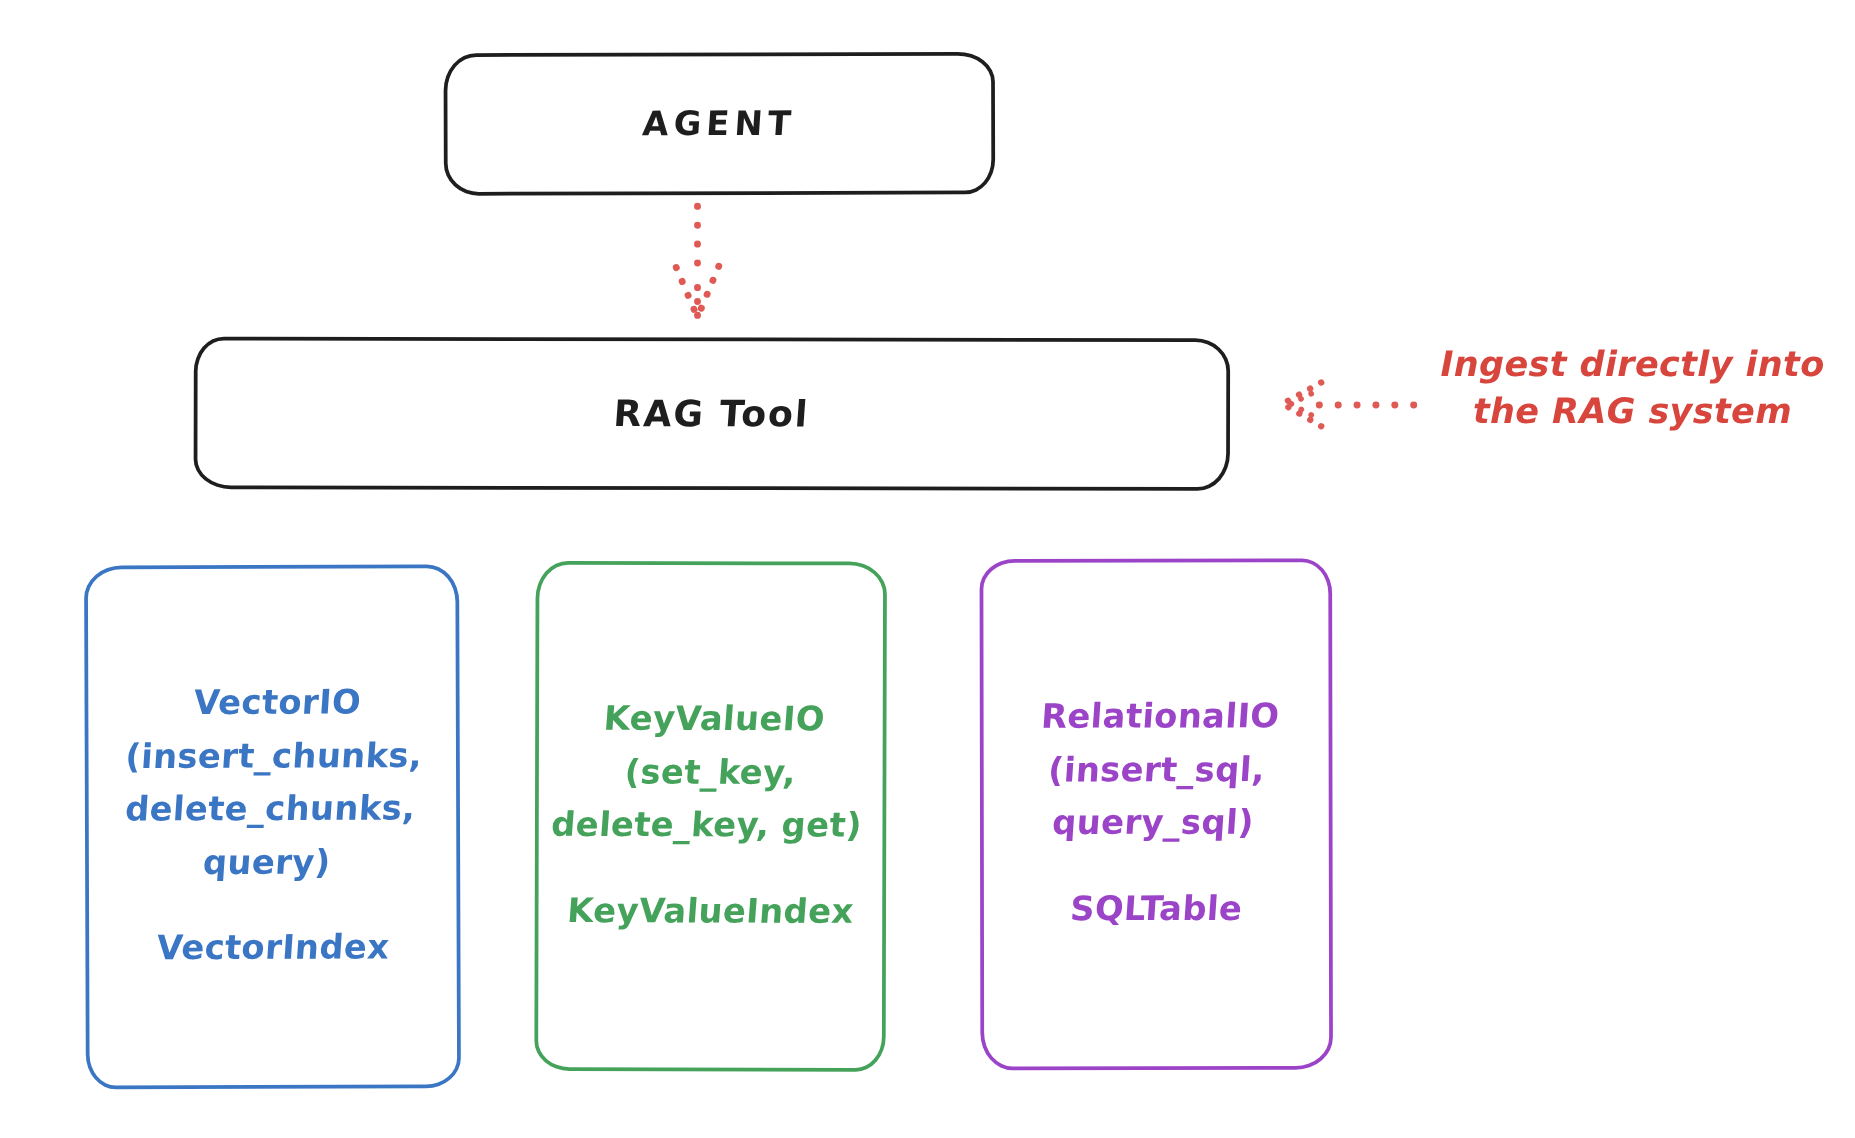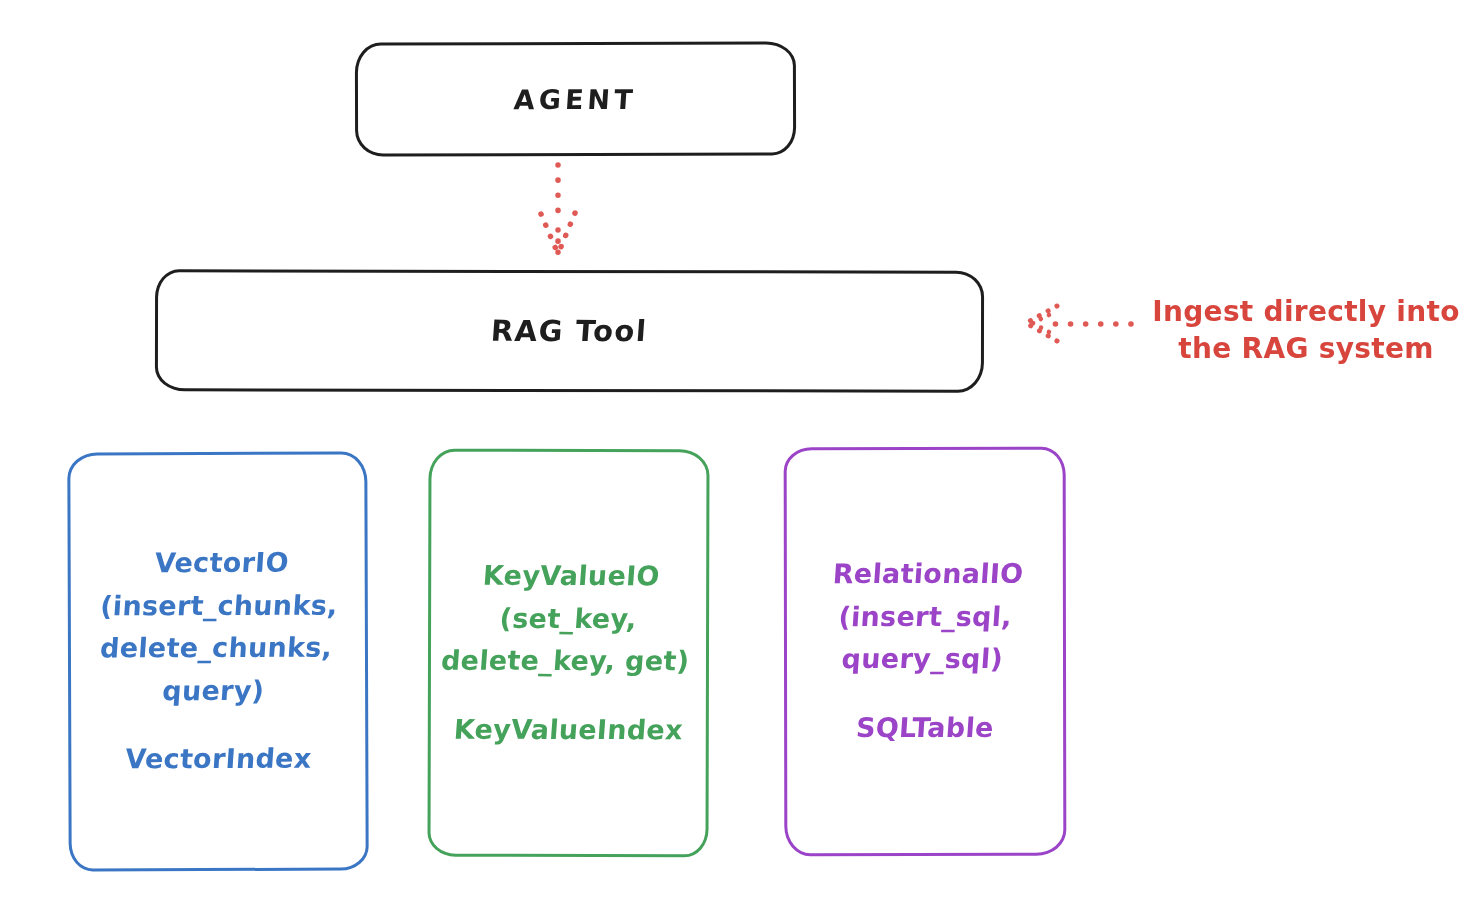"Ingest directly into" .annotation { font-style: none -> italic; top: 294px -> 274px }
